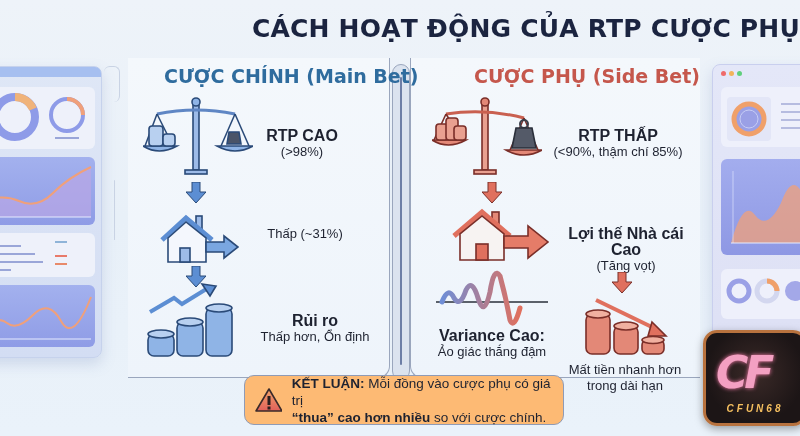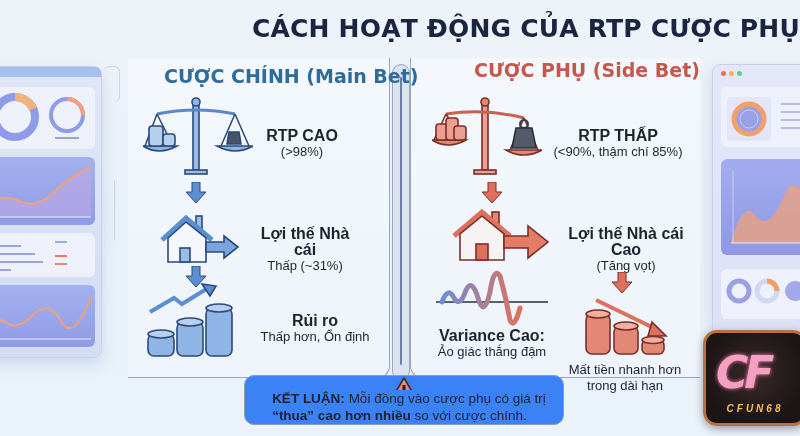"CƯỢC PHỤ (Side Bet)" .heading-side { top: 59px -> 65px }
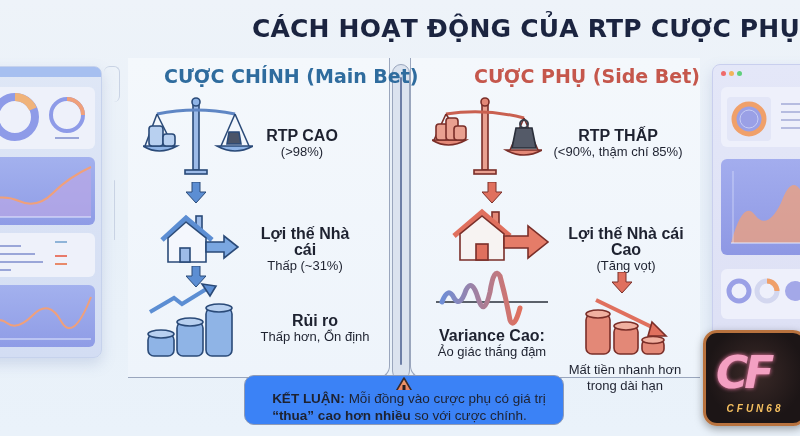"Lợi thế Nhà cái" b { html: <b>Lợi thế Nhà cái</b> -> none }
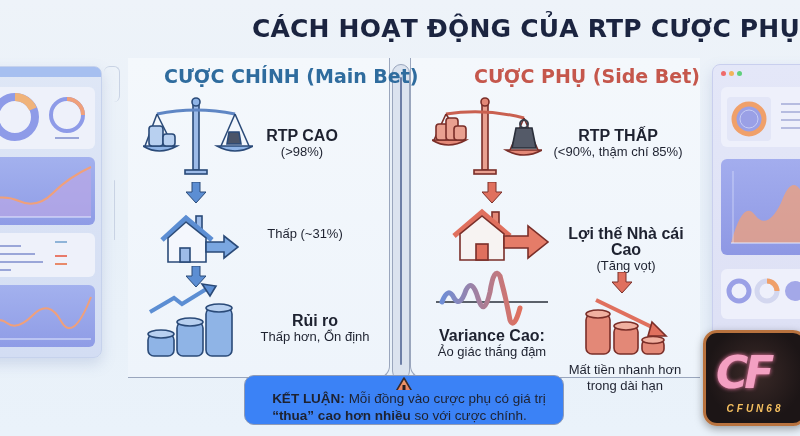"KẾT LUẬN: Mỗi đồng vào" .conclusion { background: #3b82f6 -> #fdba74; flex-direction: column -> none }
